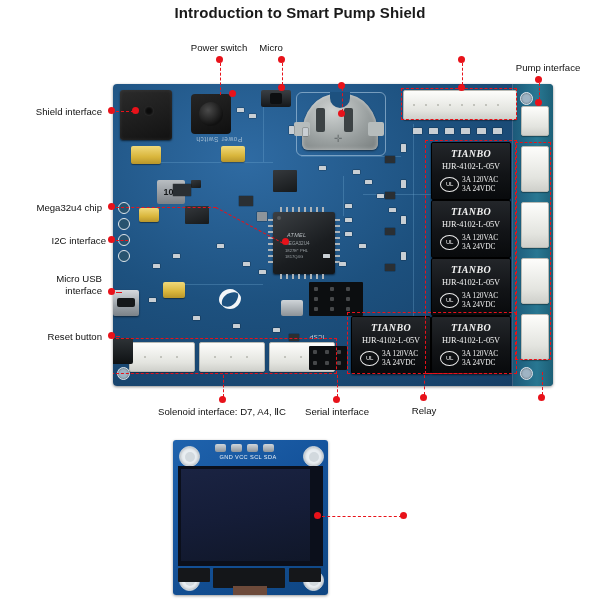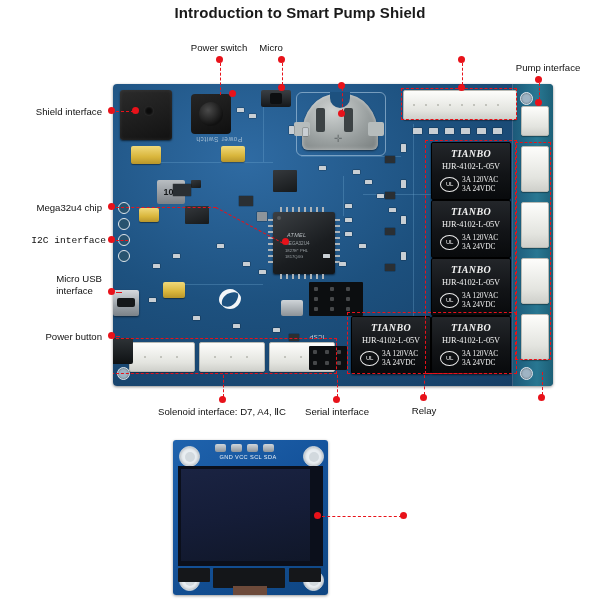"I2C interface" div.lbl { font-family: Liberation Mono, monospace -> none }
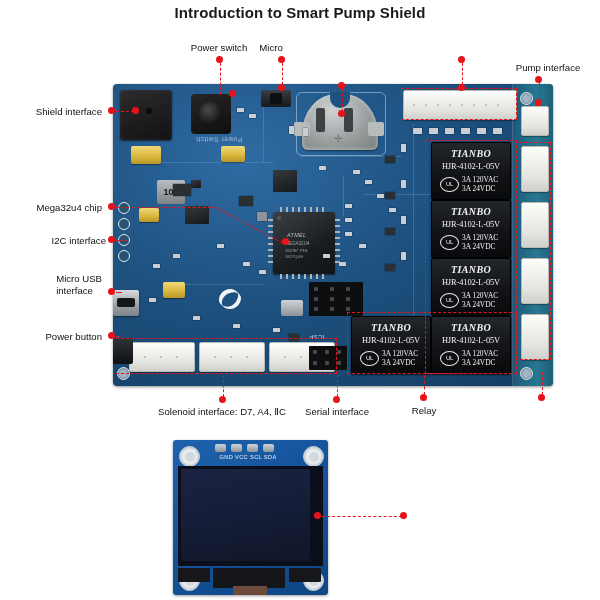"Micro USB" span { text-align: left -> right }
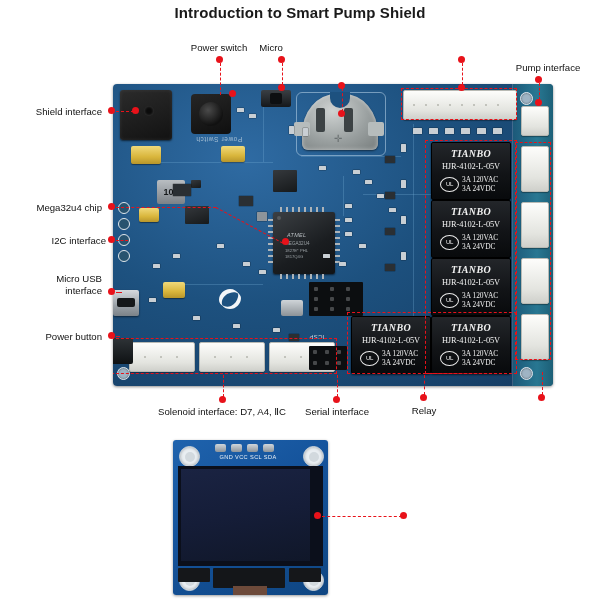"Power button" div.lbl { text: Power -> Reset }
